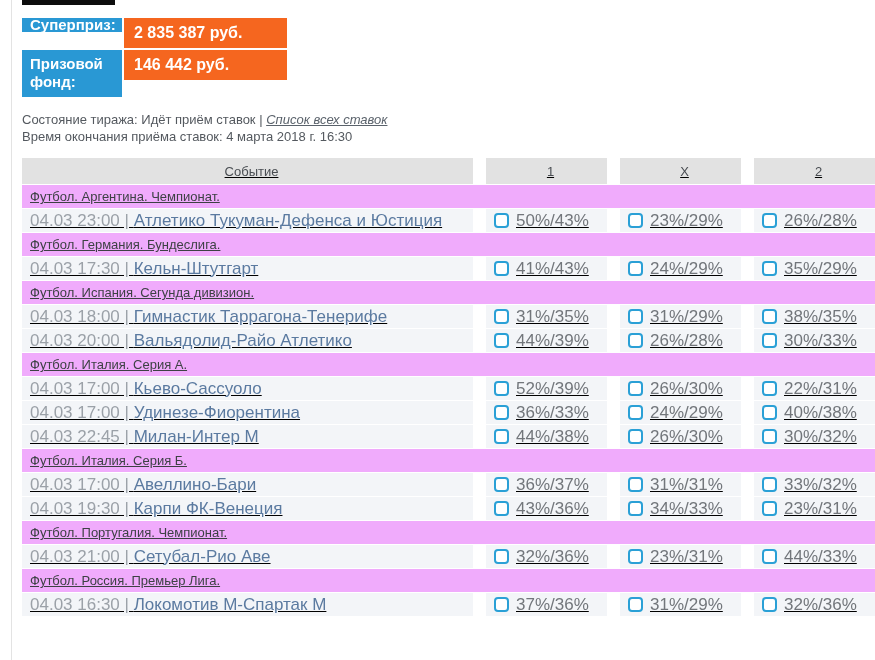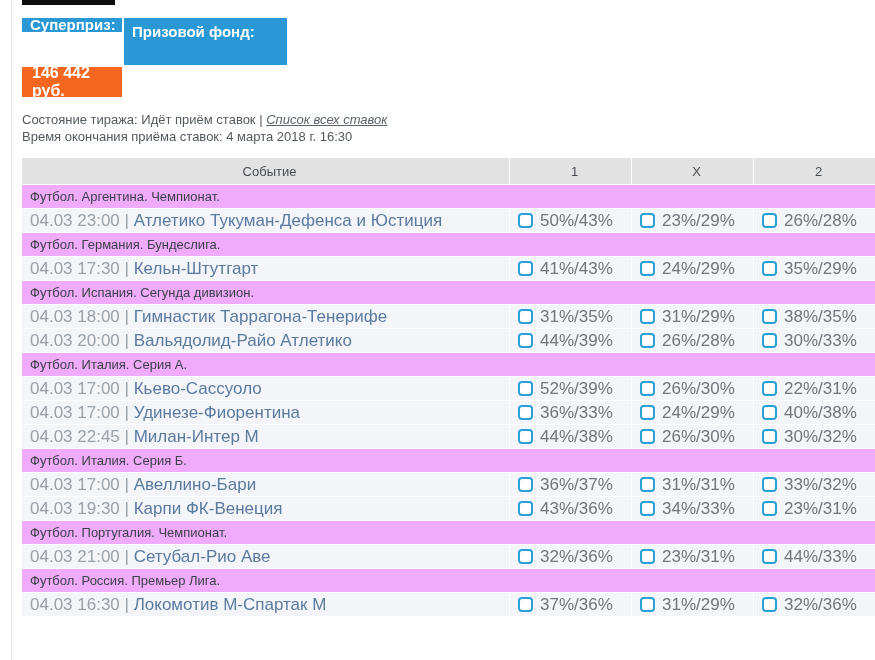"2 835 387 руб." div.prize-value { html: none -> <div>2 835 387 руб.</div> }
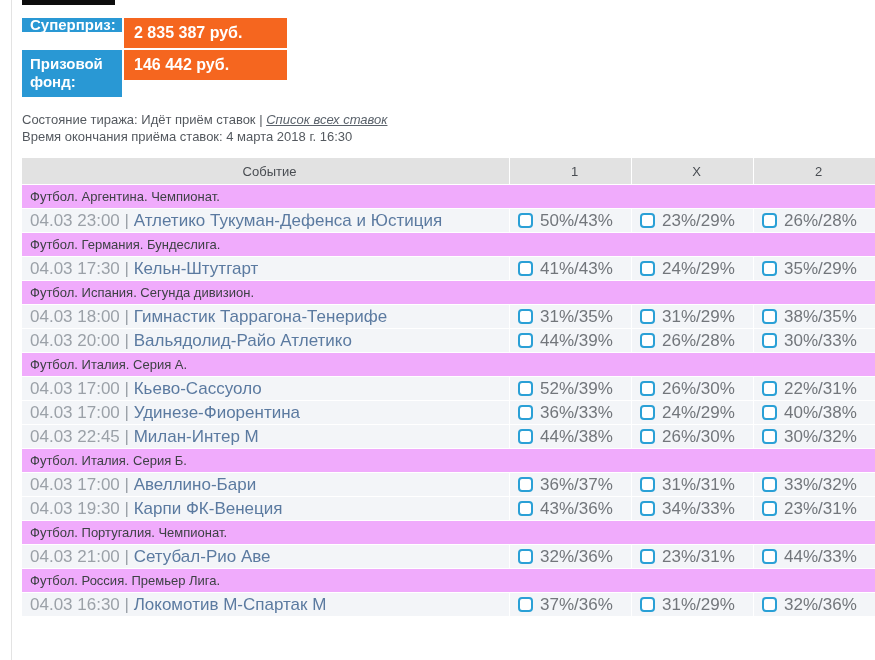"Событие" .row { gap: 1px -> 13px; text-decoration: none -> underline }
